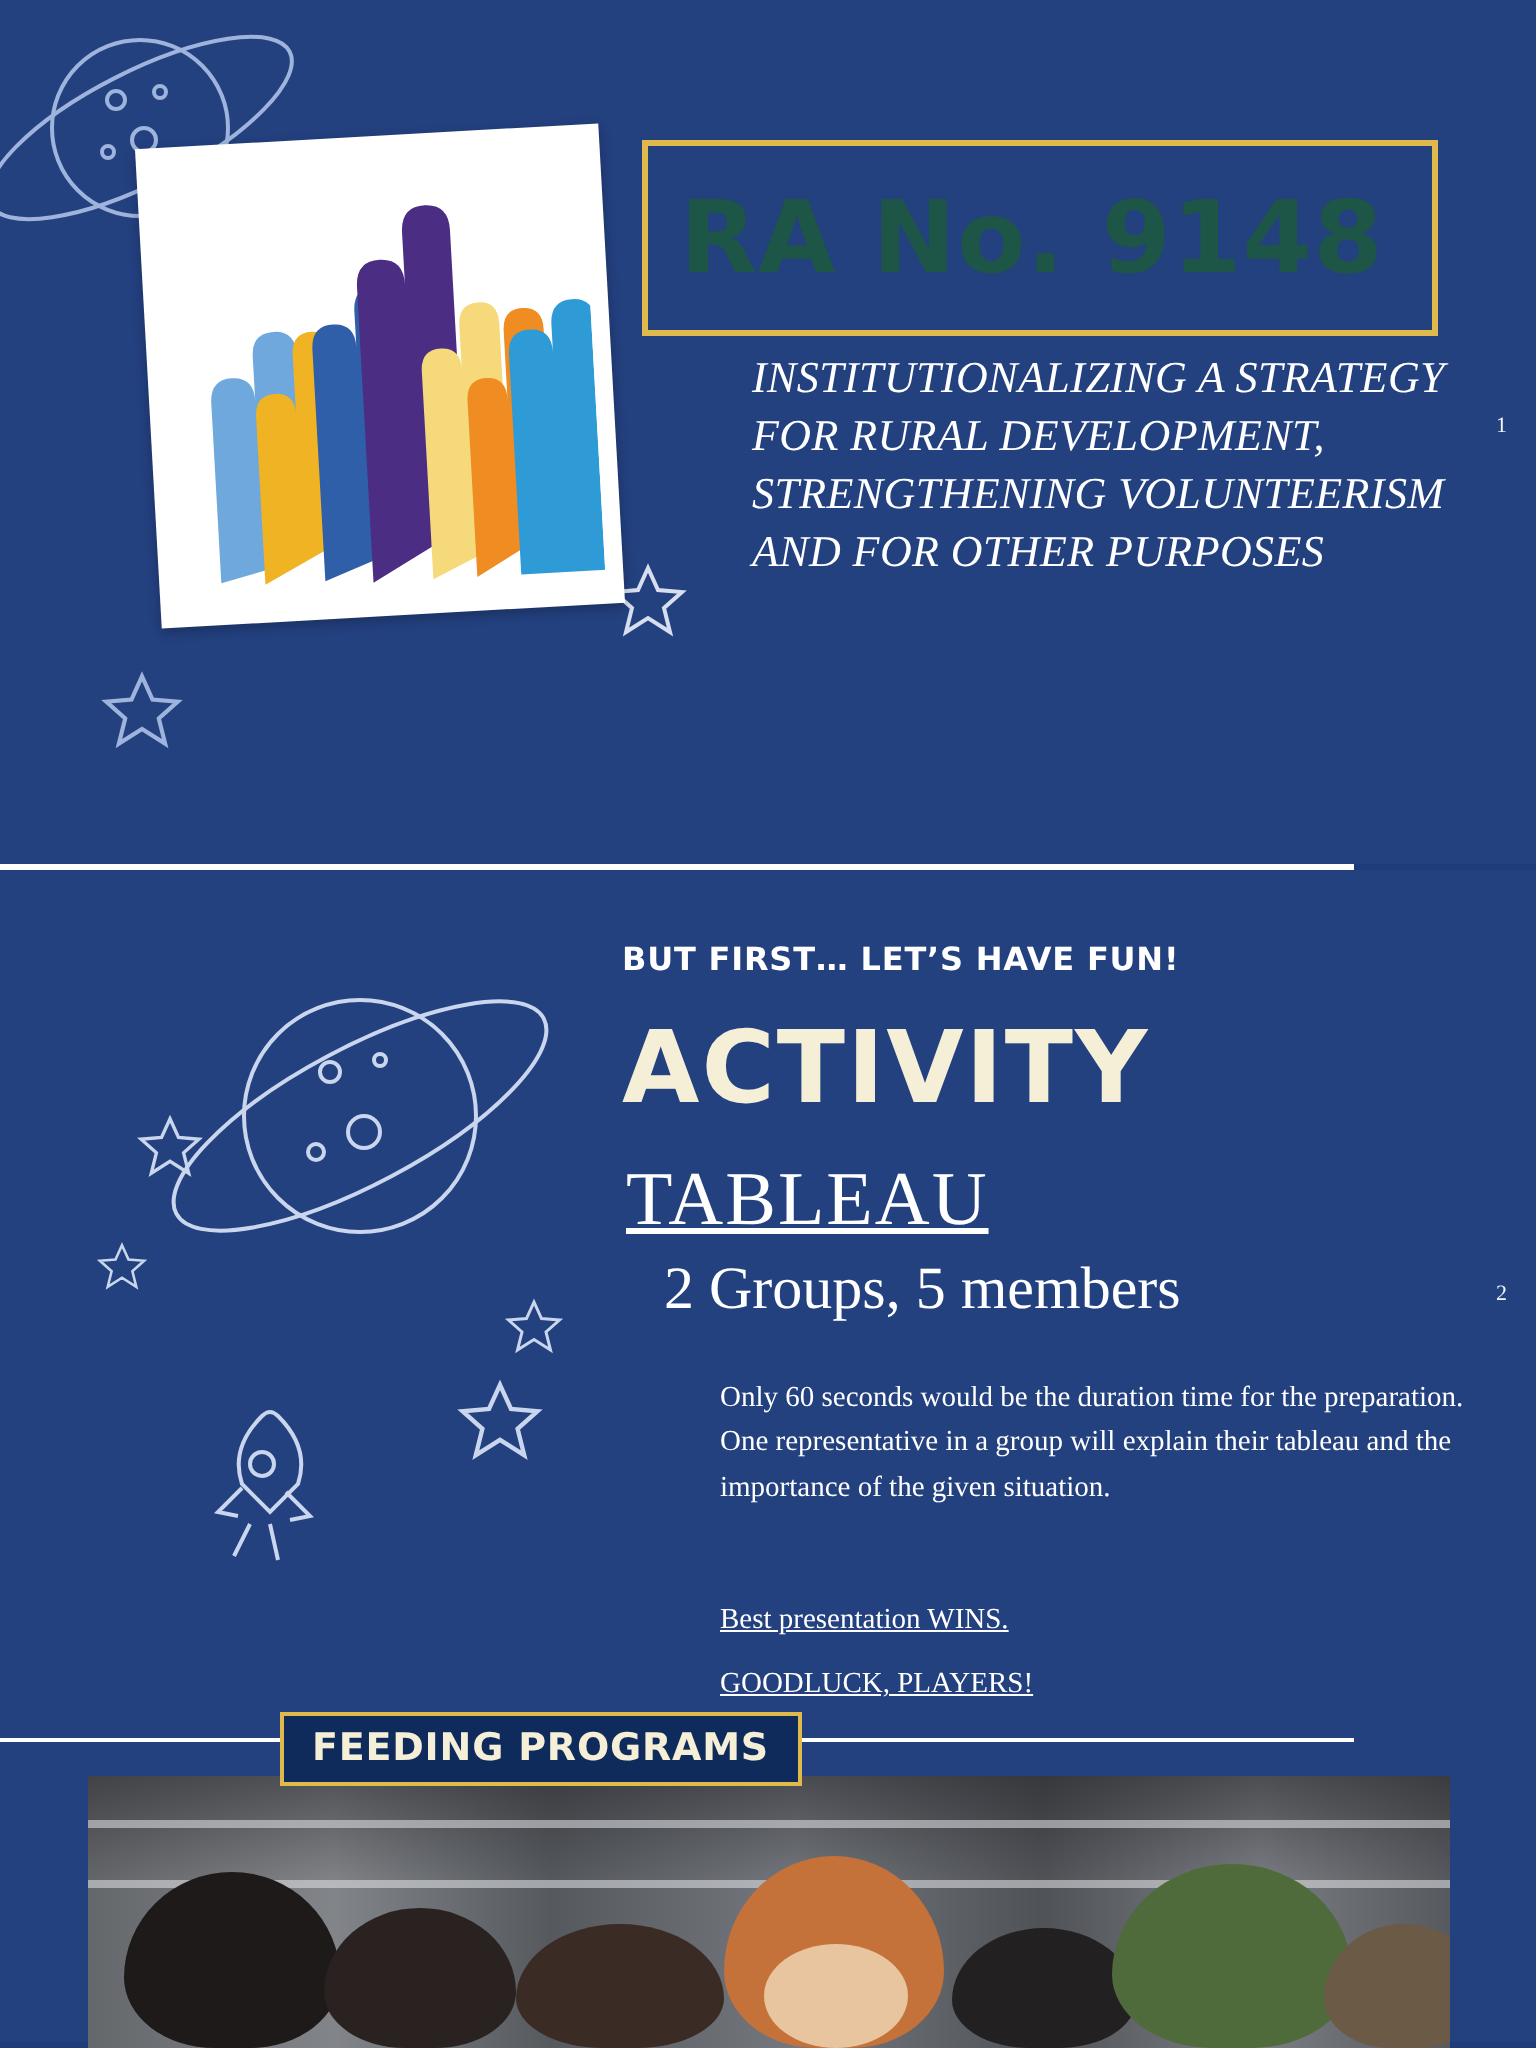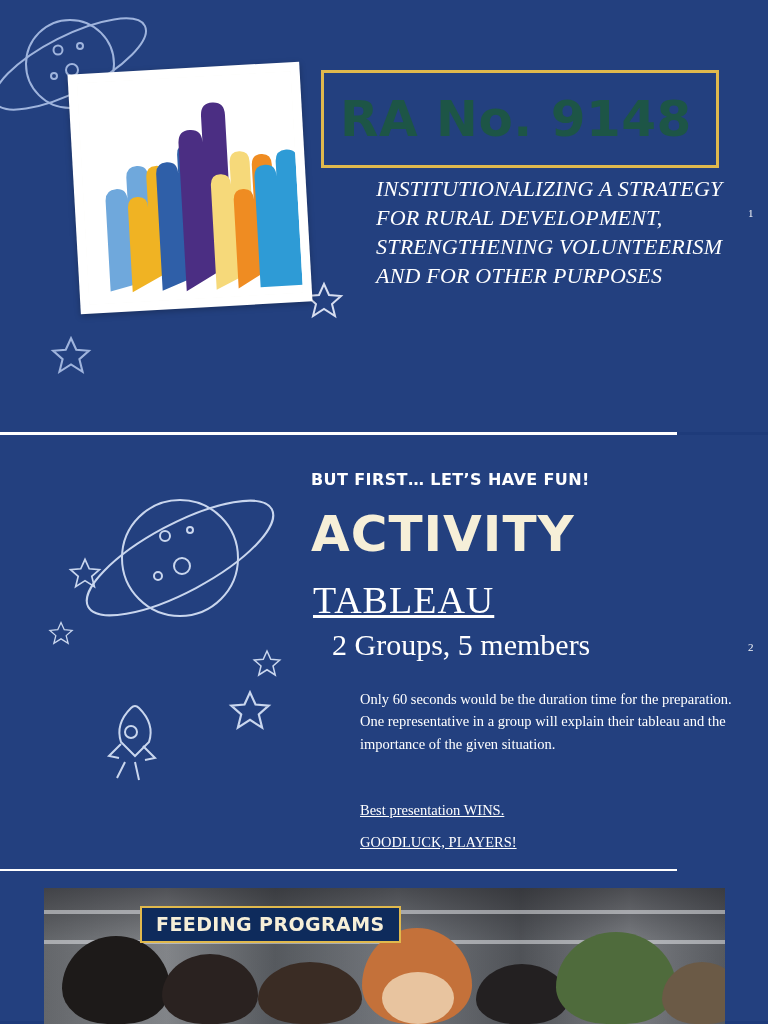"FEEDING PROGRAMS" .badge-label { top: 906px -> 856px }
